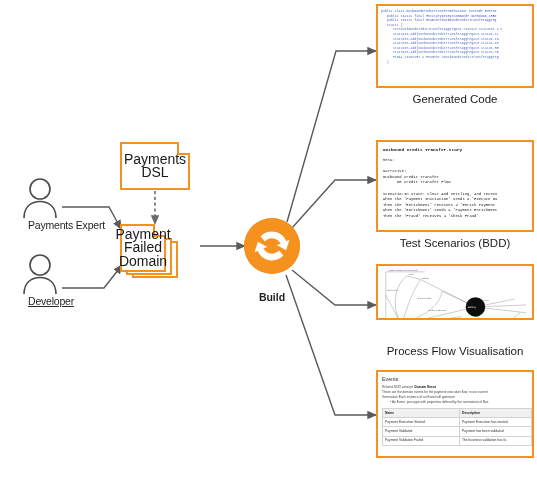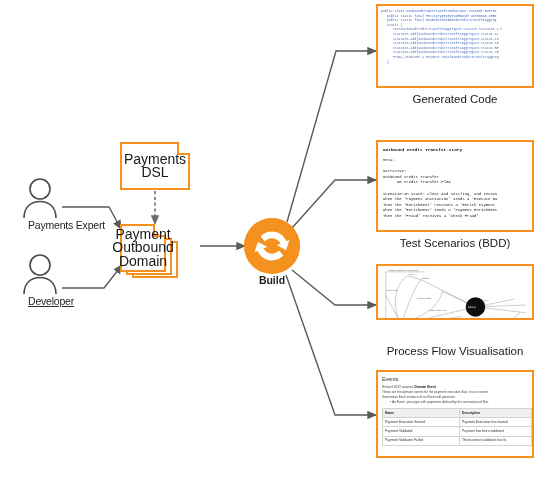"Outbound" span { text: Outbound -> Failed }
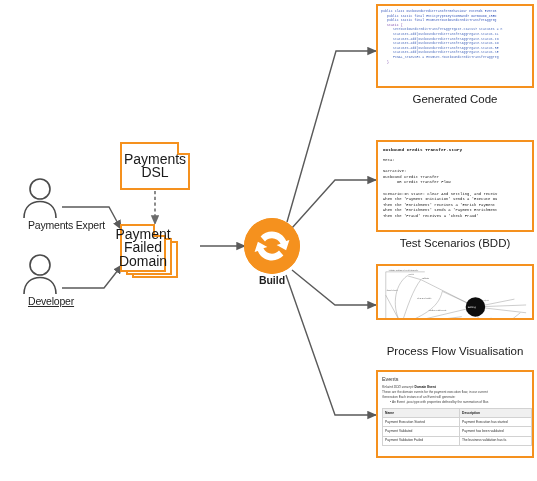"Build" .build .lbl { margin-top: 0 -> 17px }
